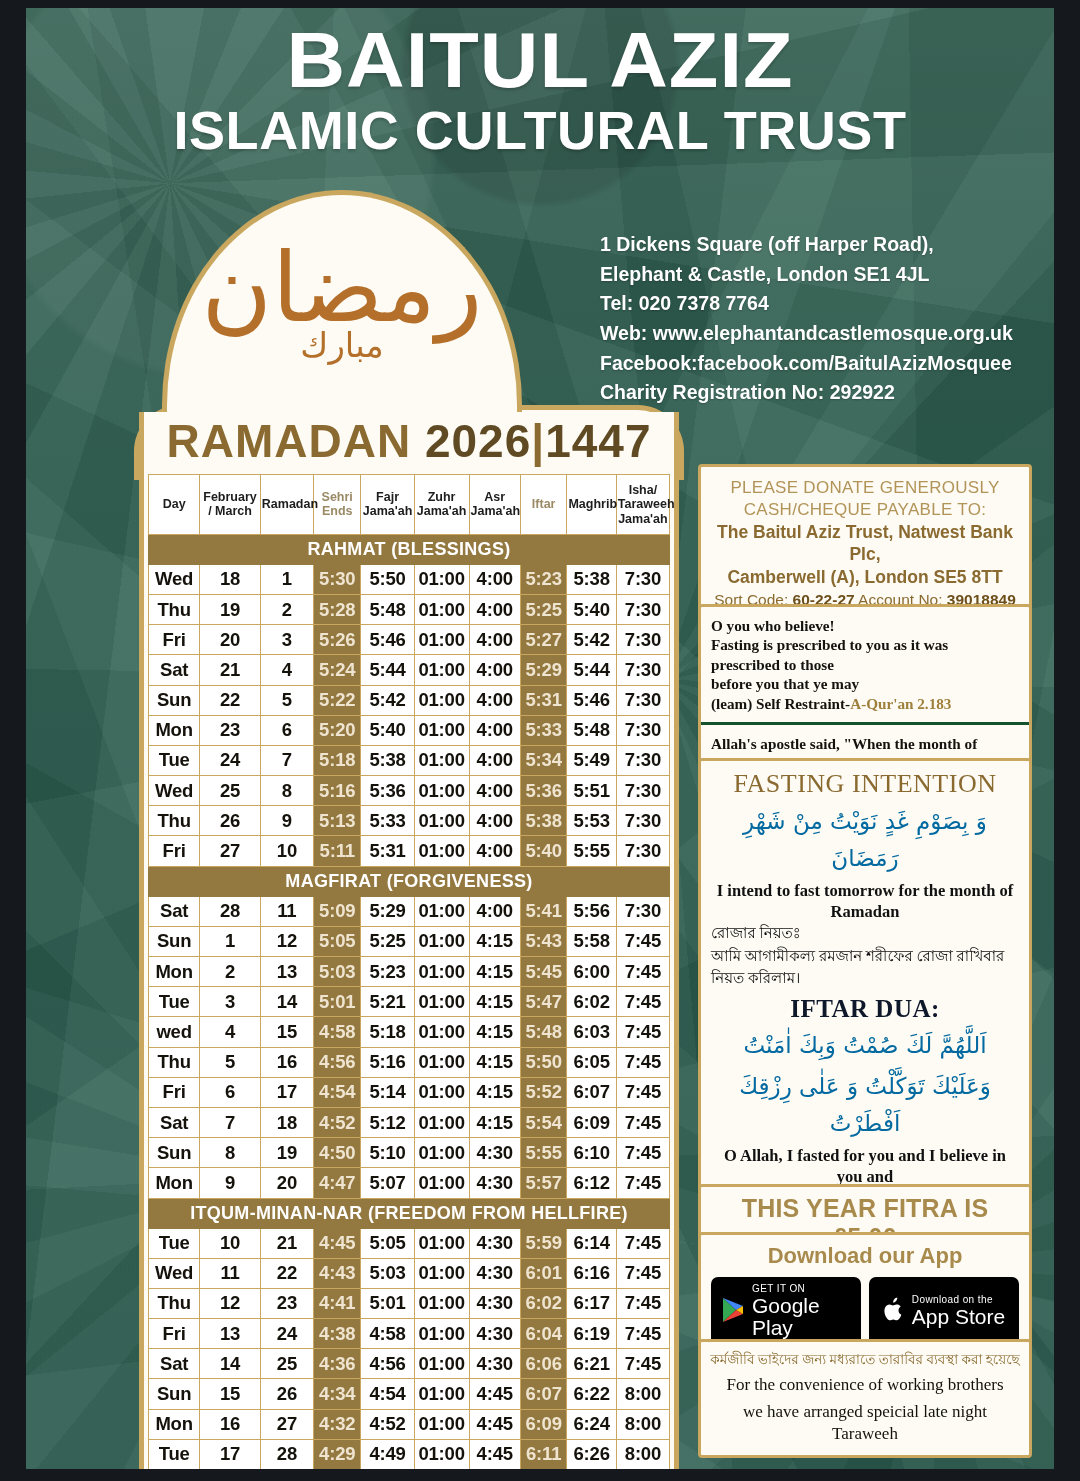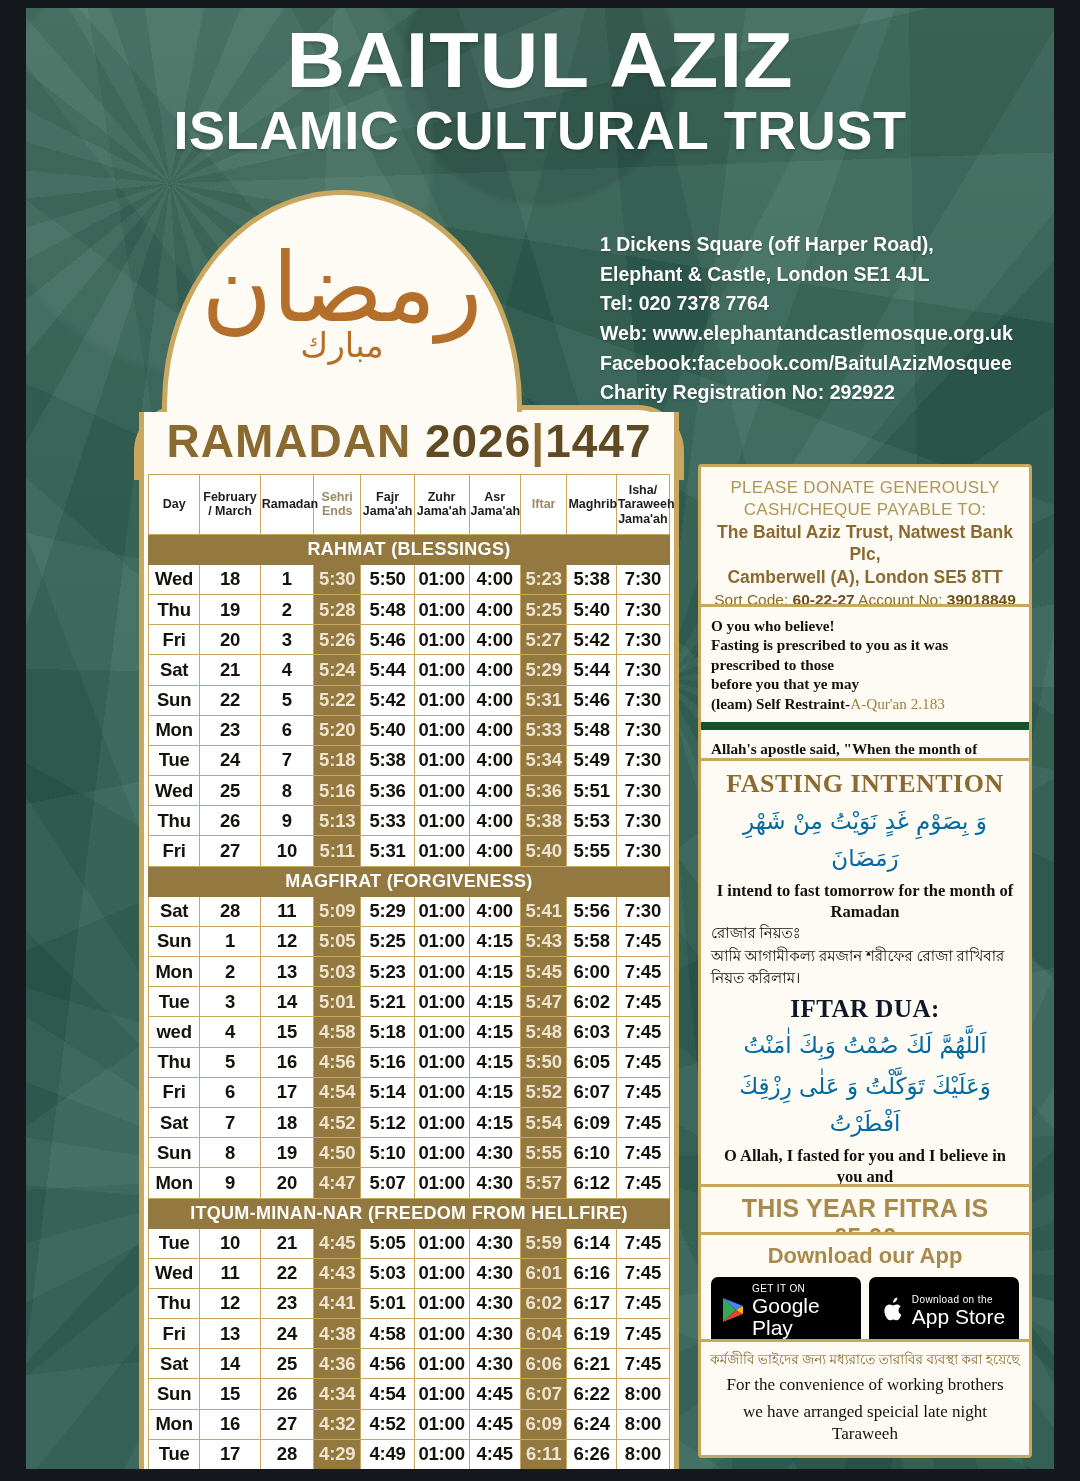"O you who believe!" .q-a { border-bottom: 8px solid #14532d -> 3px solid #14532d }
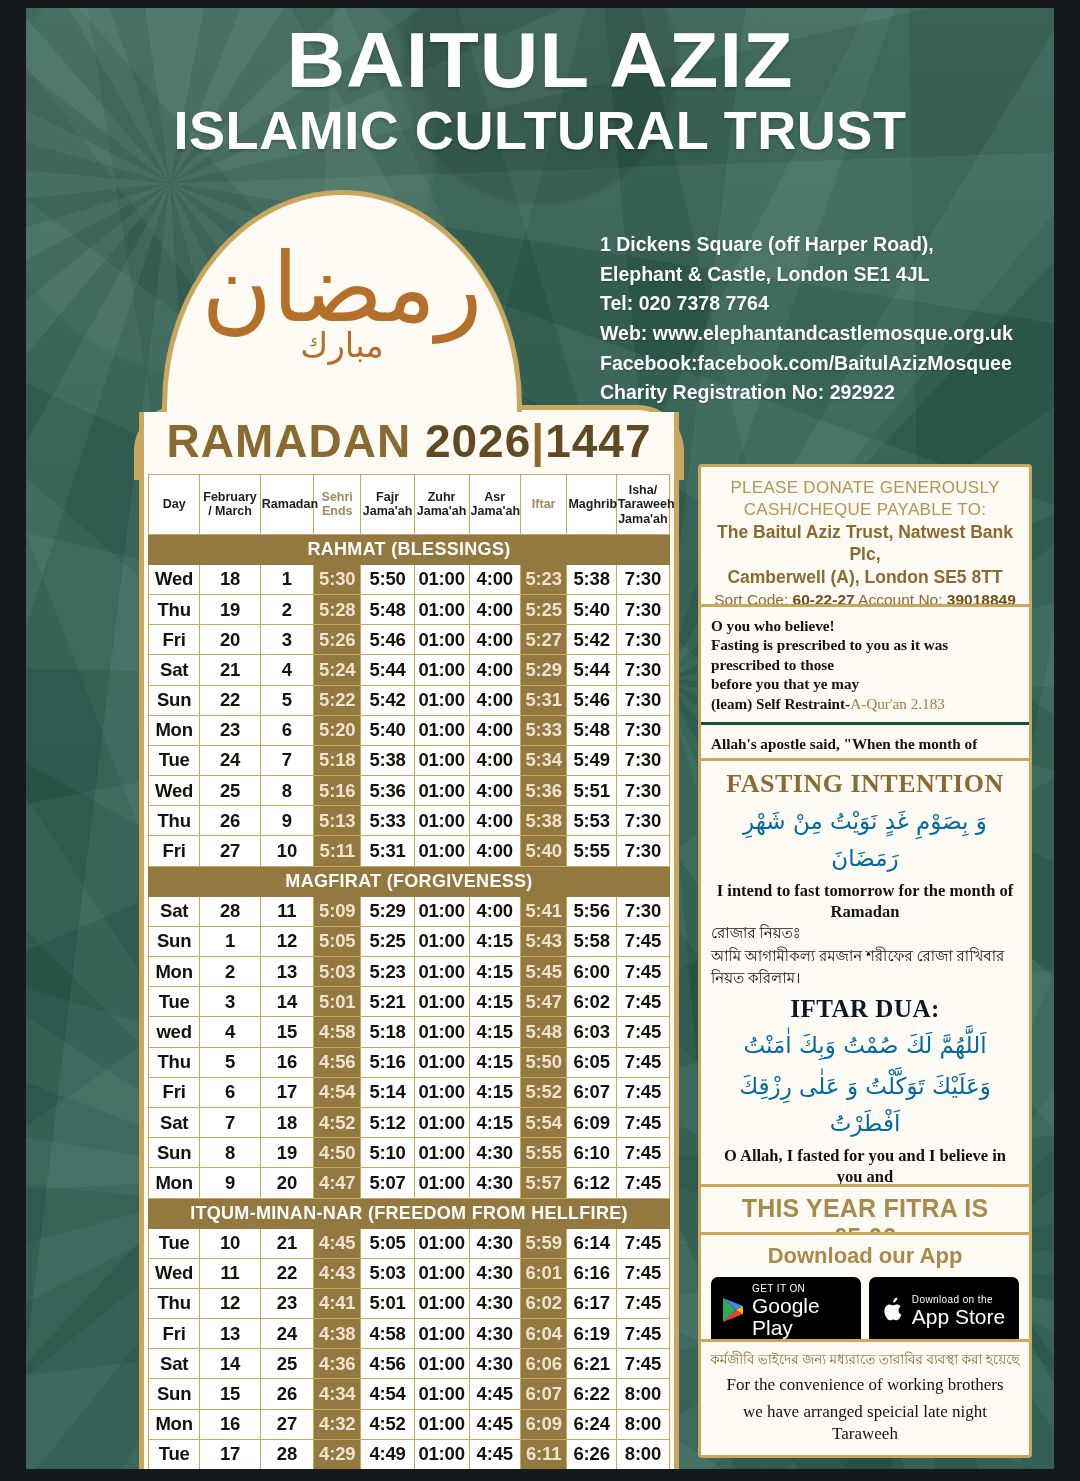"A-Qur'an 2.183" .q-a .src { font-weight: normal -> bold }
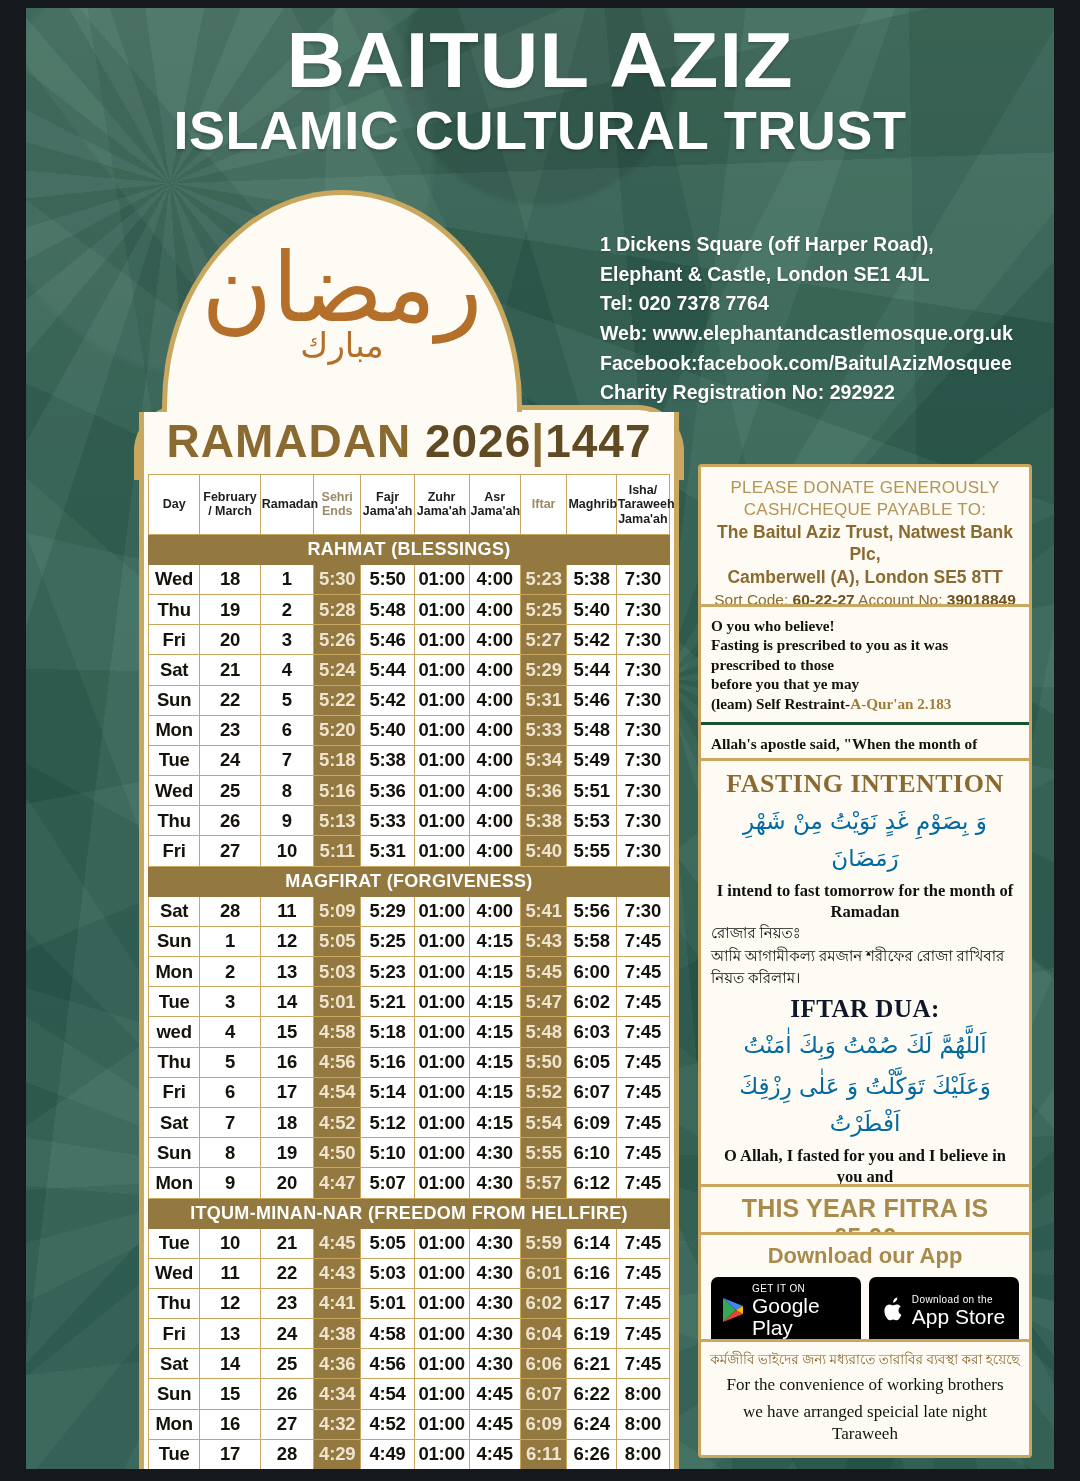"FASTING INTENTION" .dua-h { font-weight: bold -> normal }
